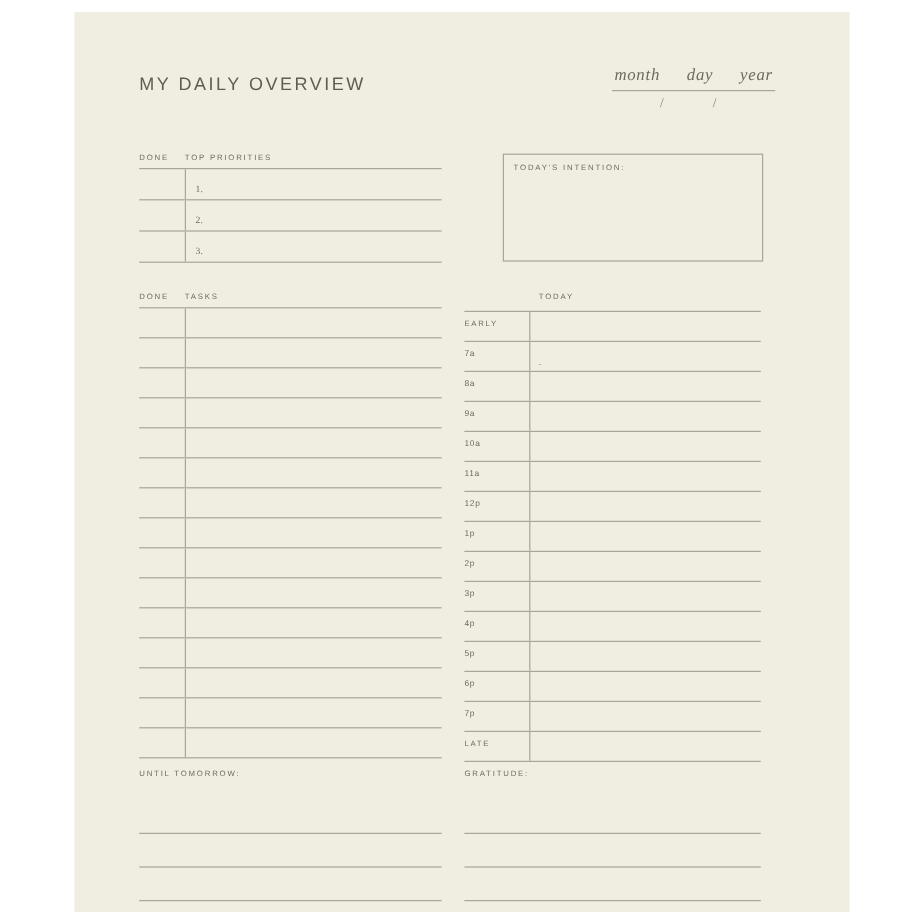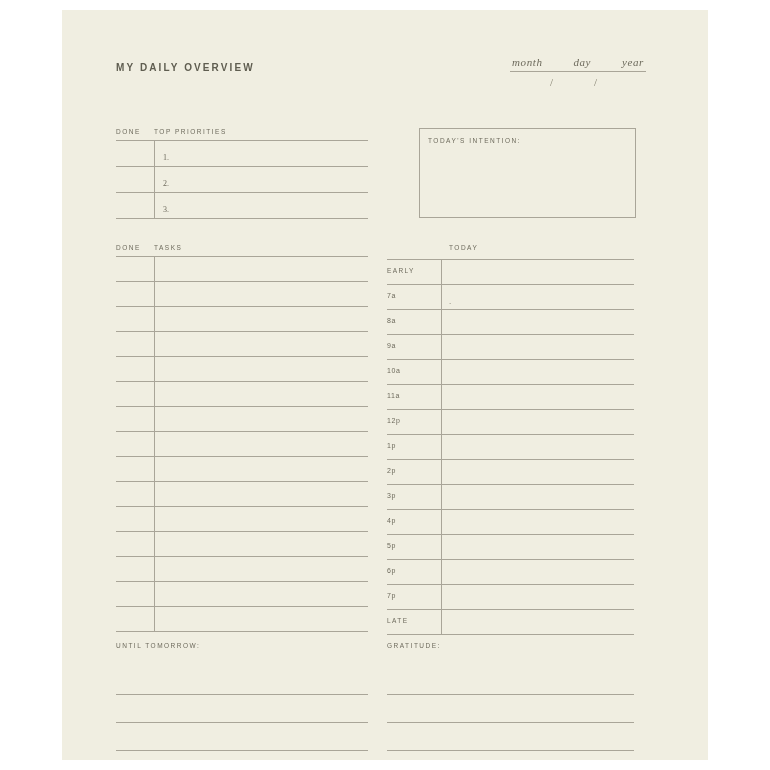"MY DAILY OVERVIEW" .title { font-size: 10px -> 15px; font-weight: 700 -> 400 }
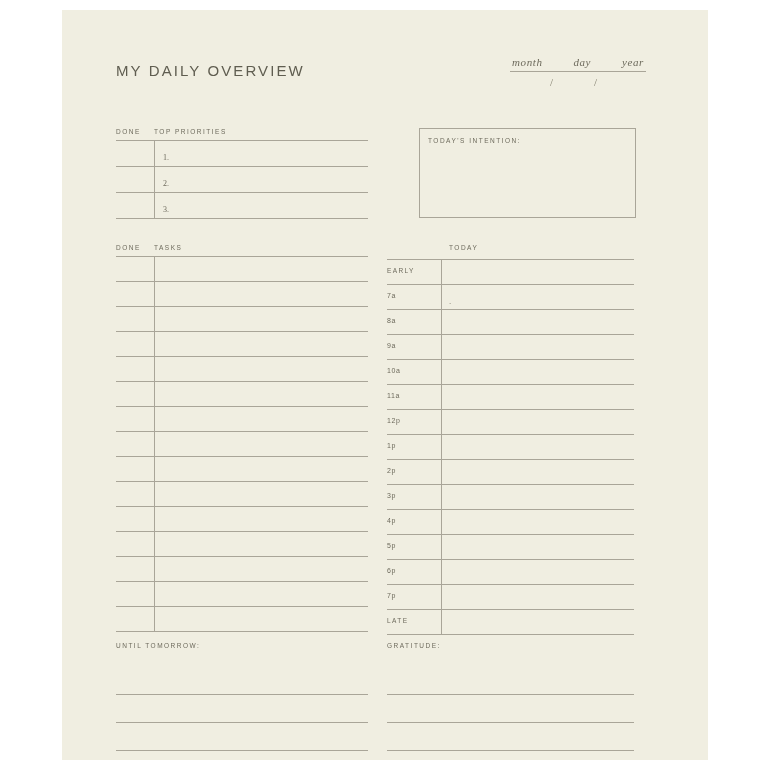"month" .date-labels { font-size: 11px -> 14px }
